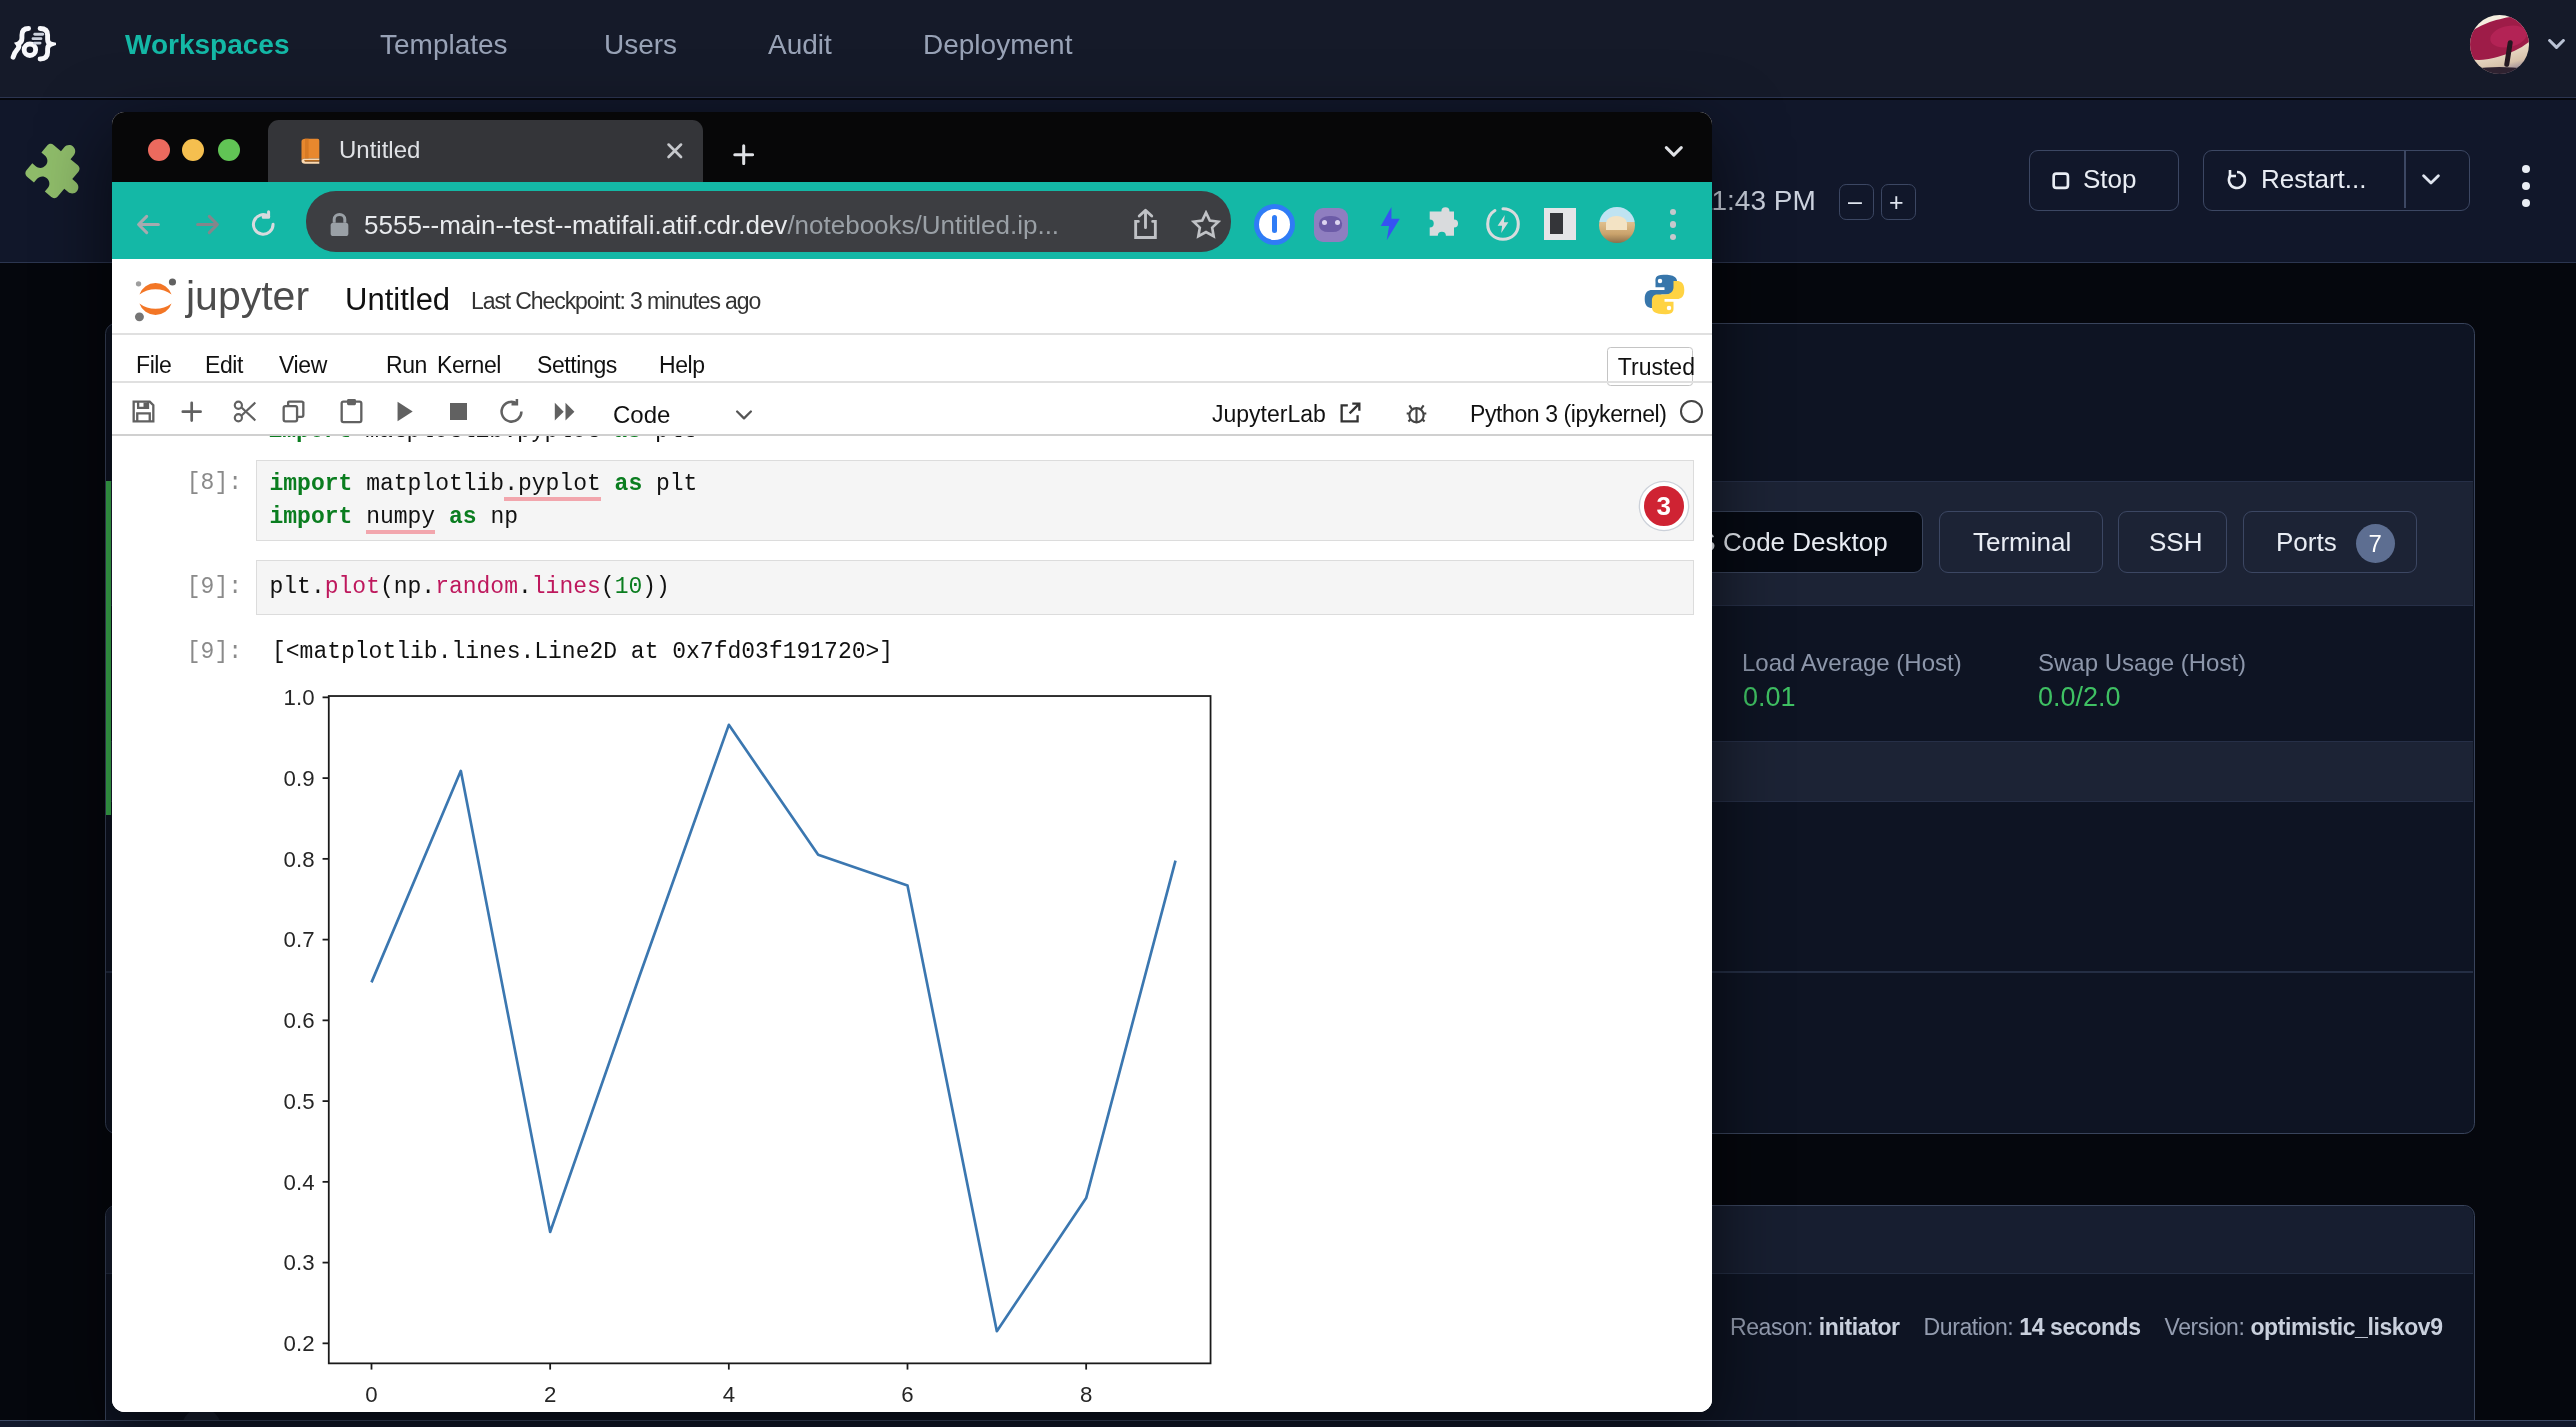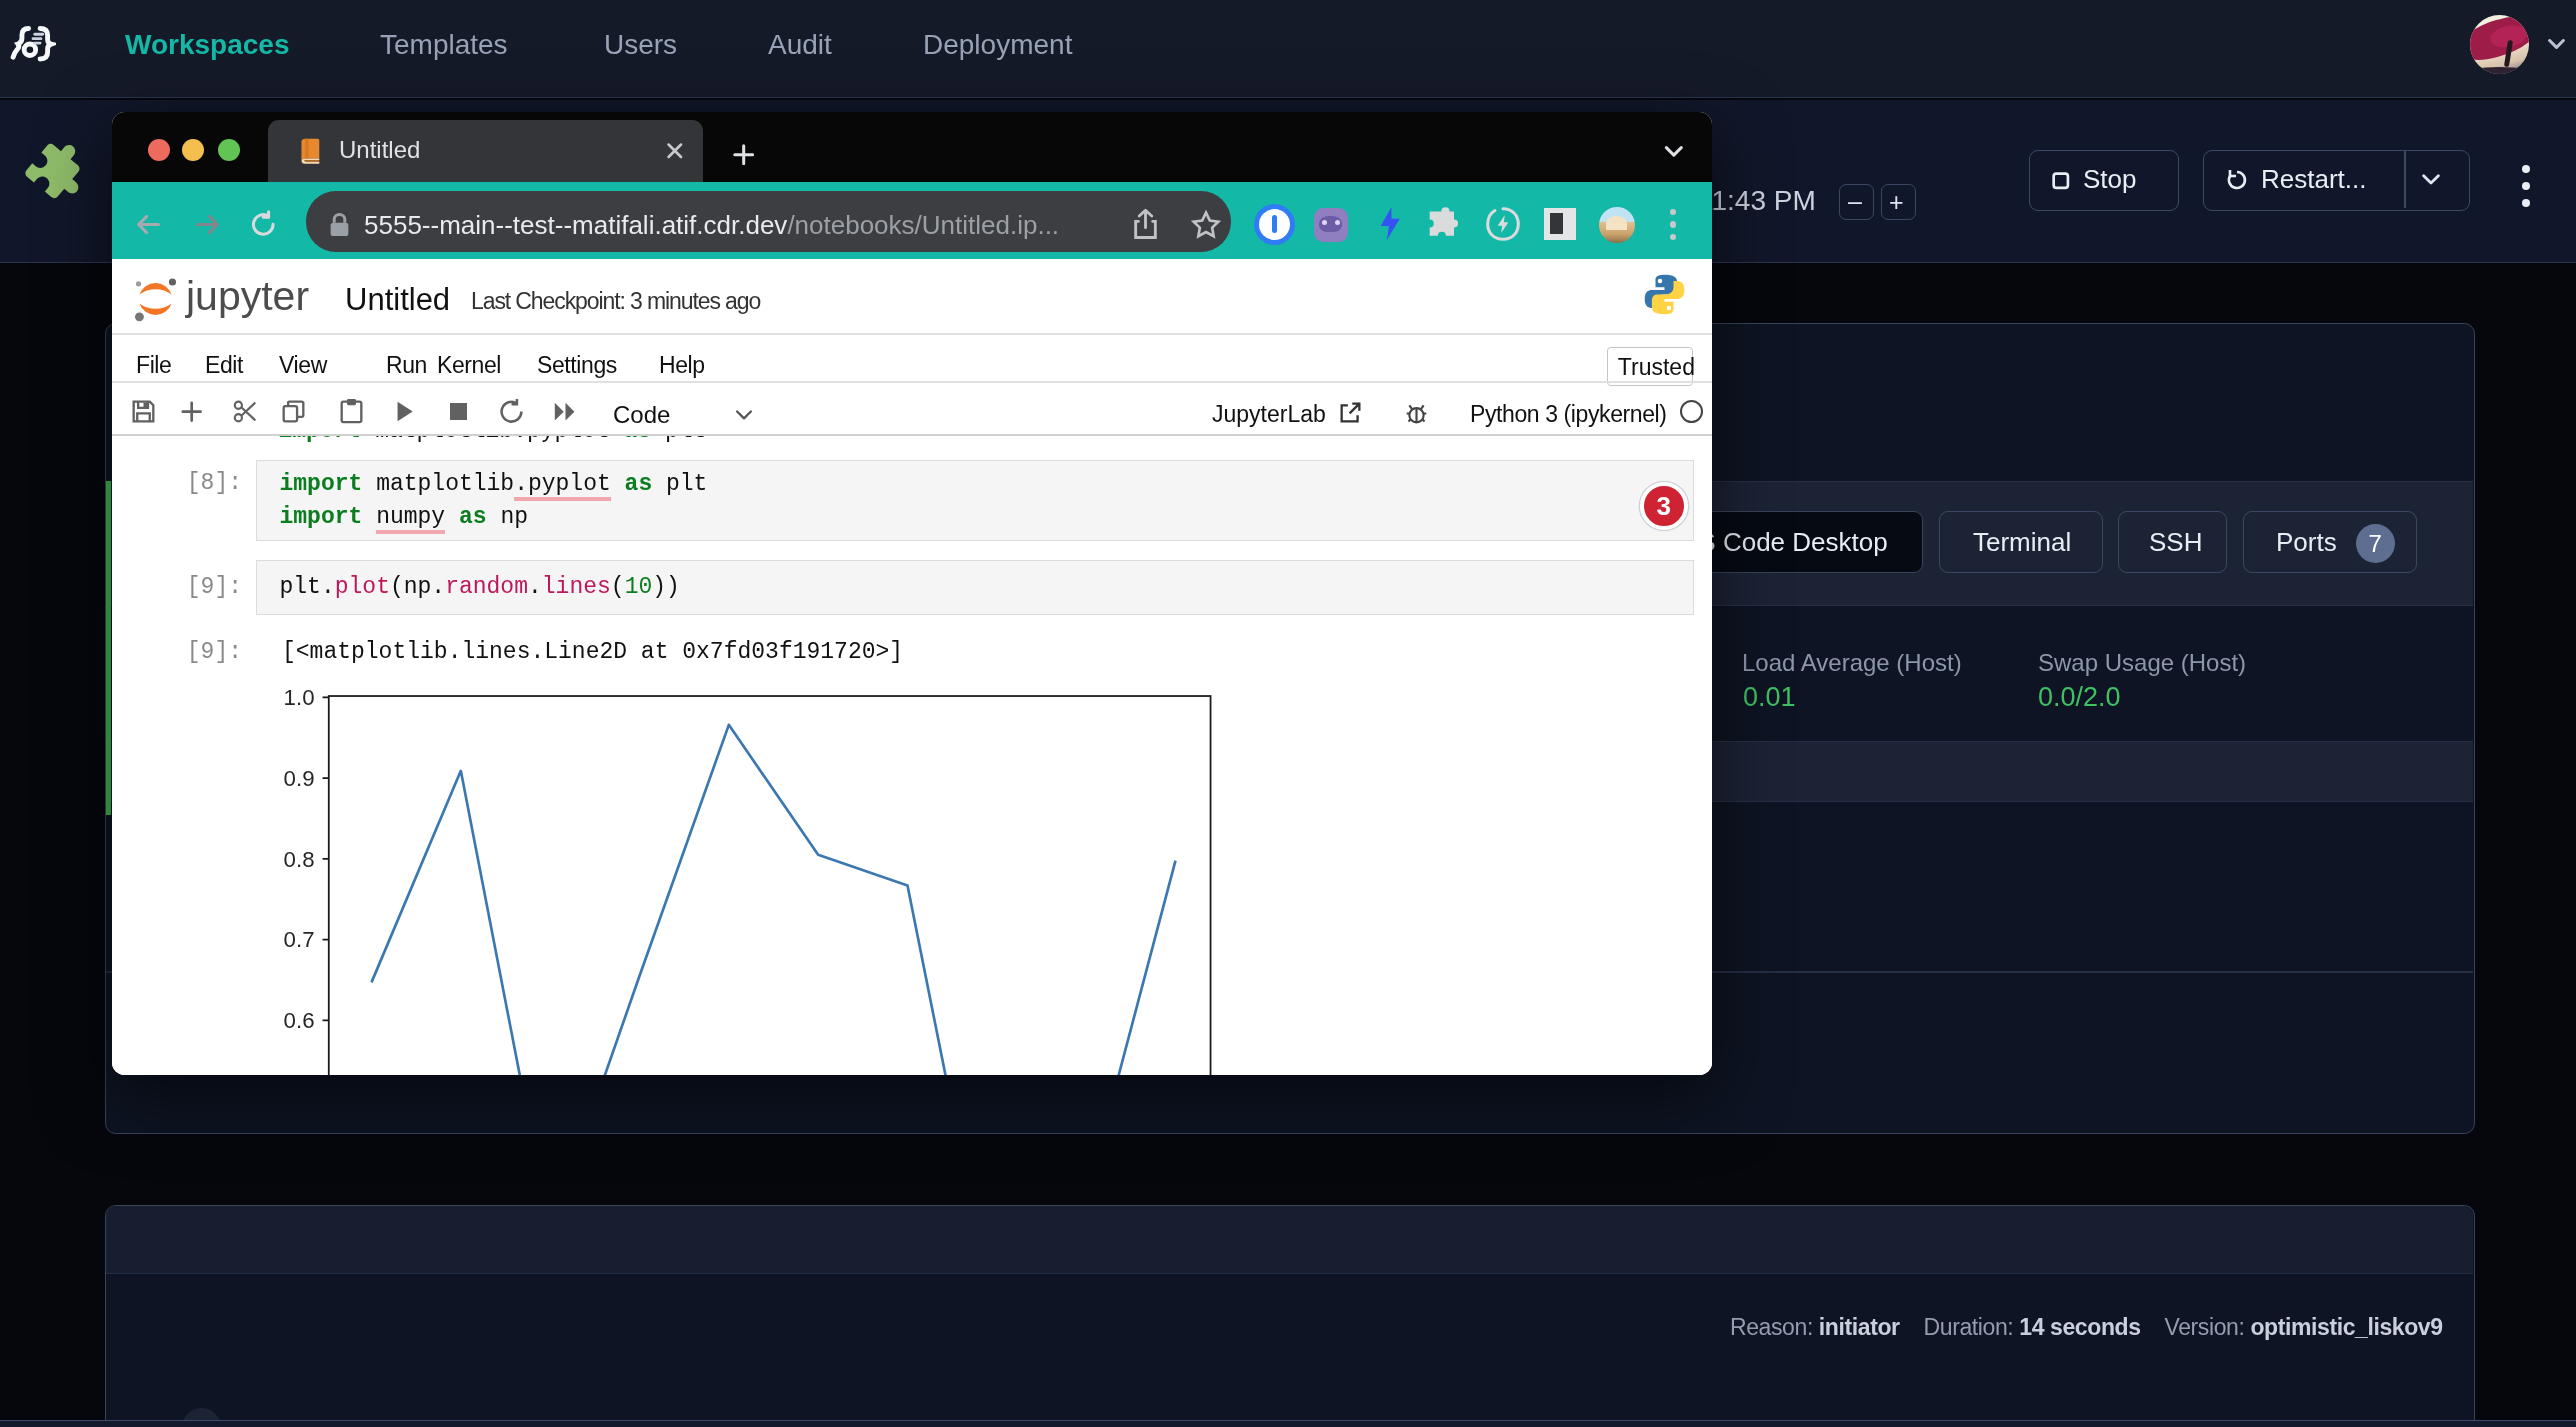"Untitled" #browser { height: 963px -> 1300px }
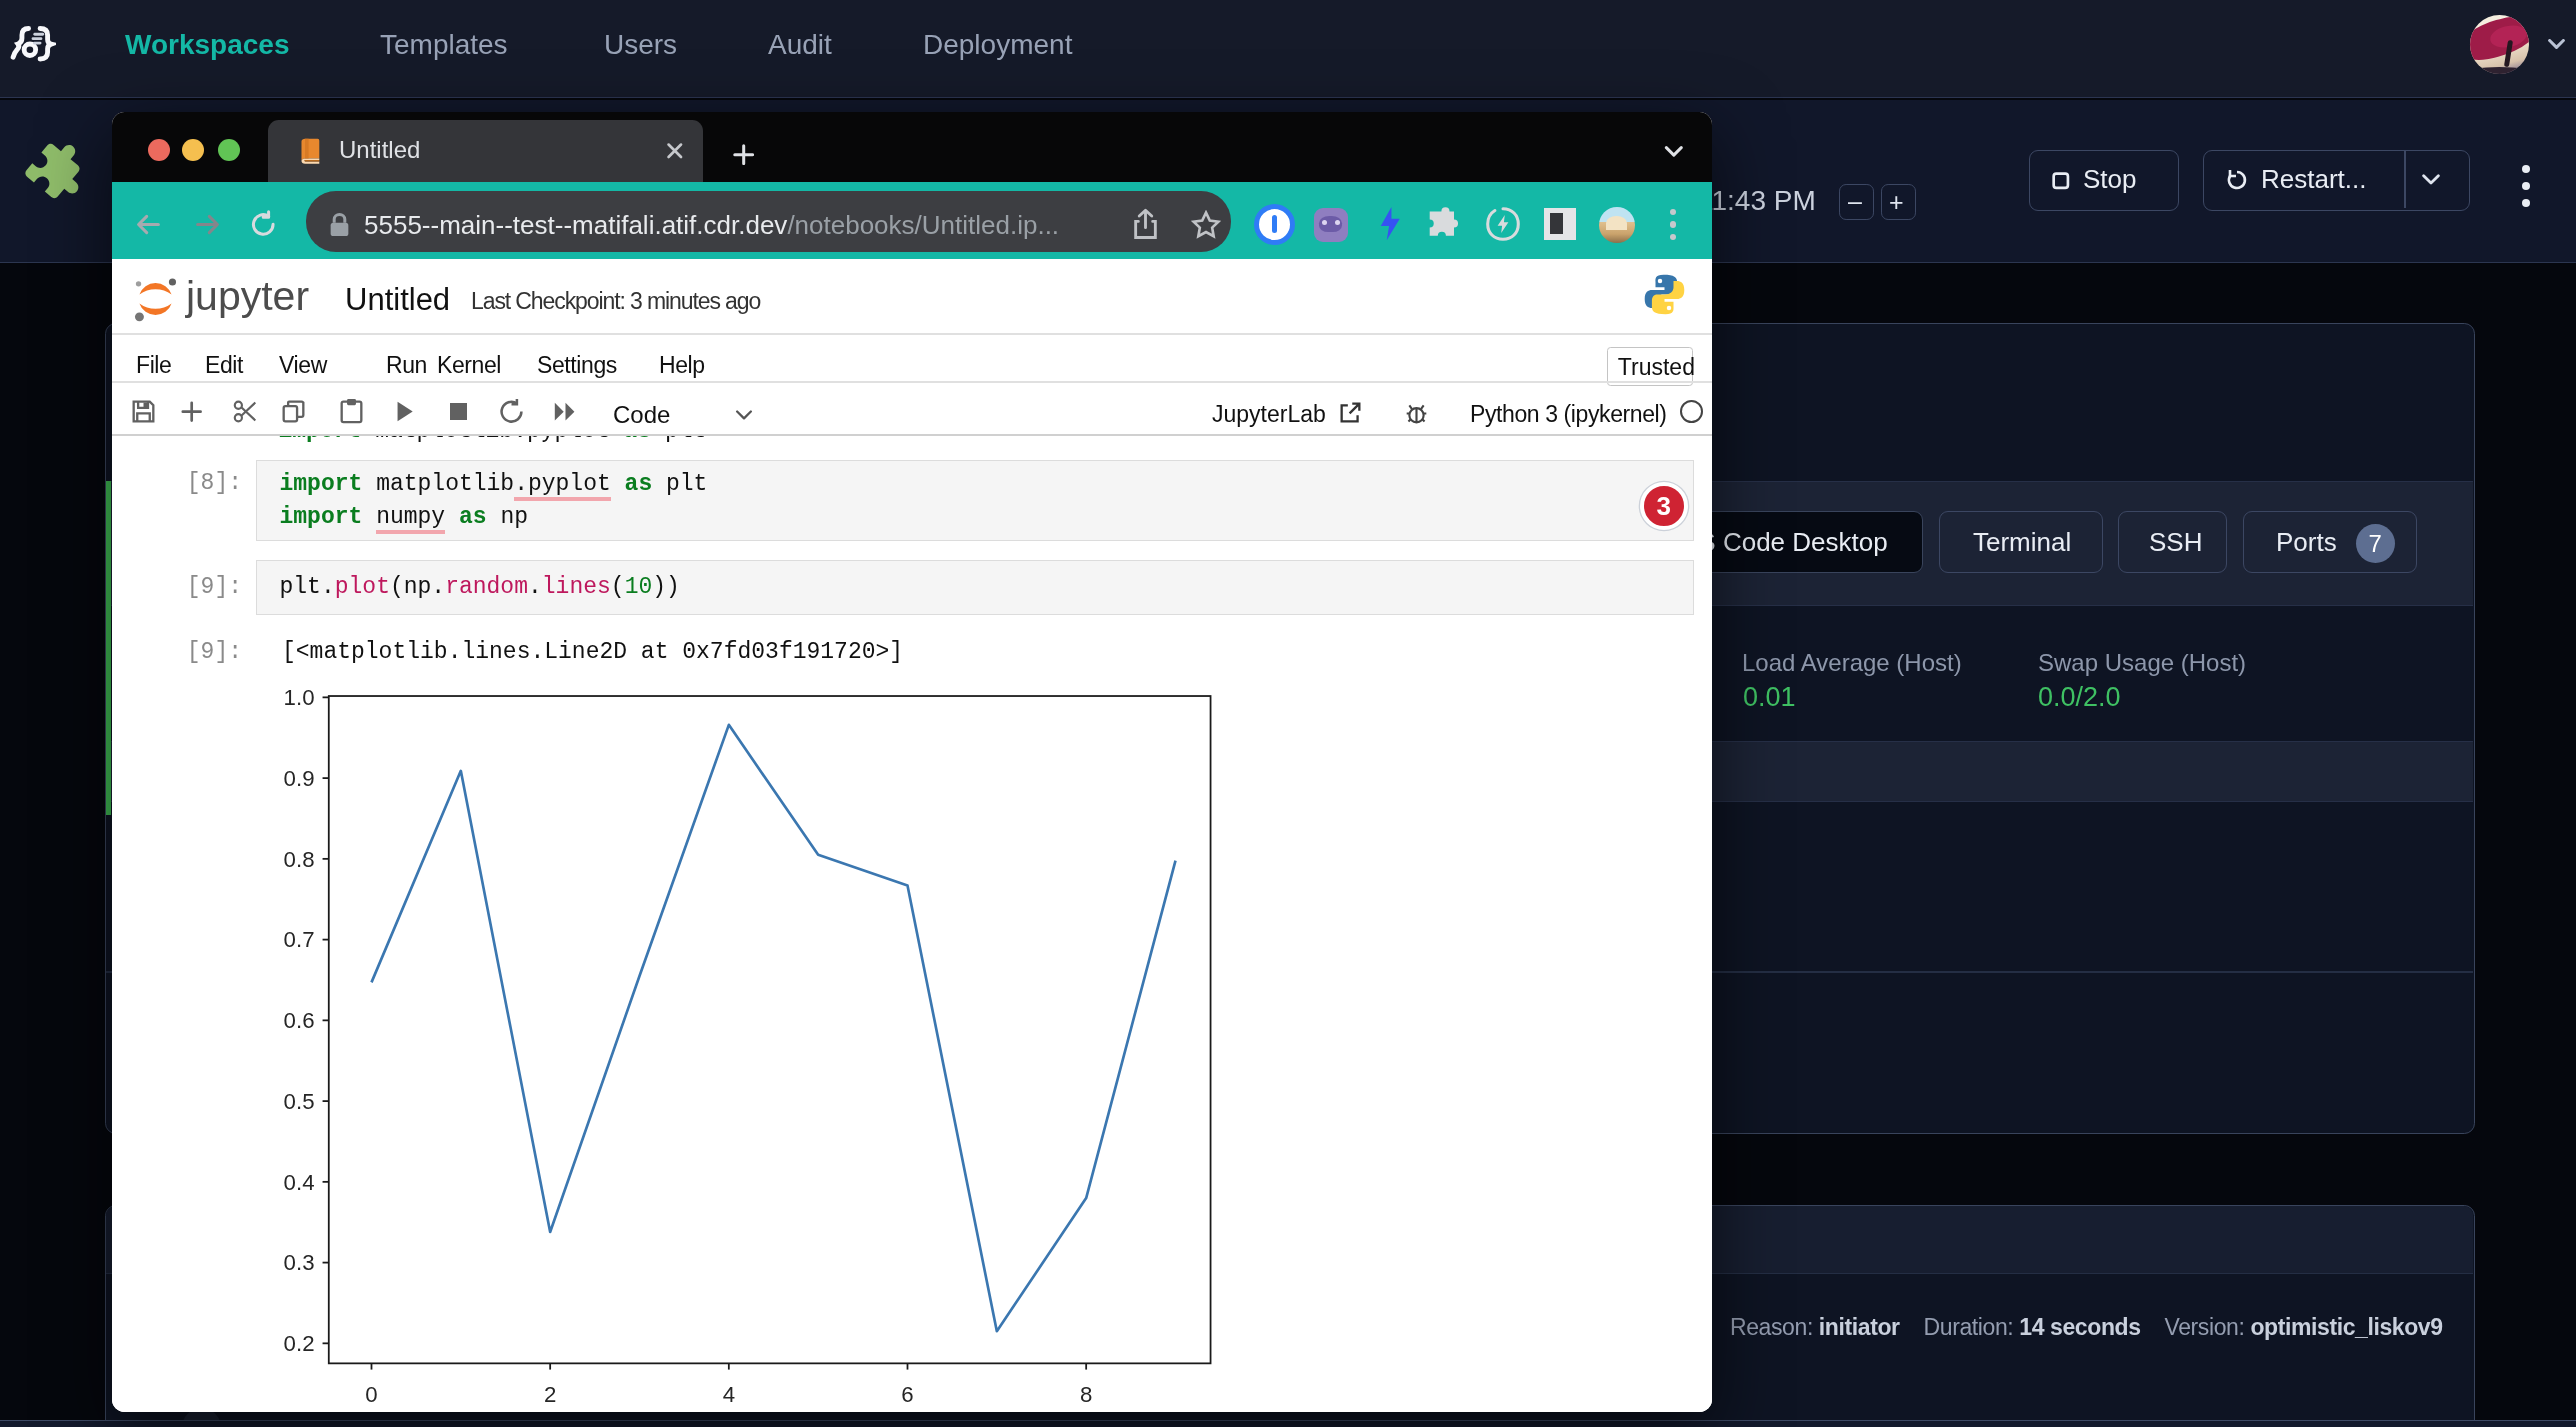"import matplotlib.pyplot as plt" .mono { margin-left: 10px -> none }
